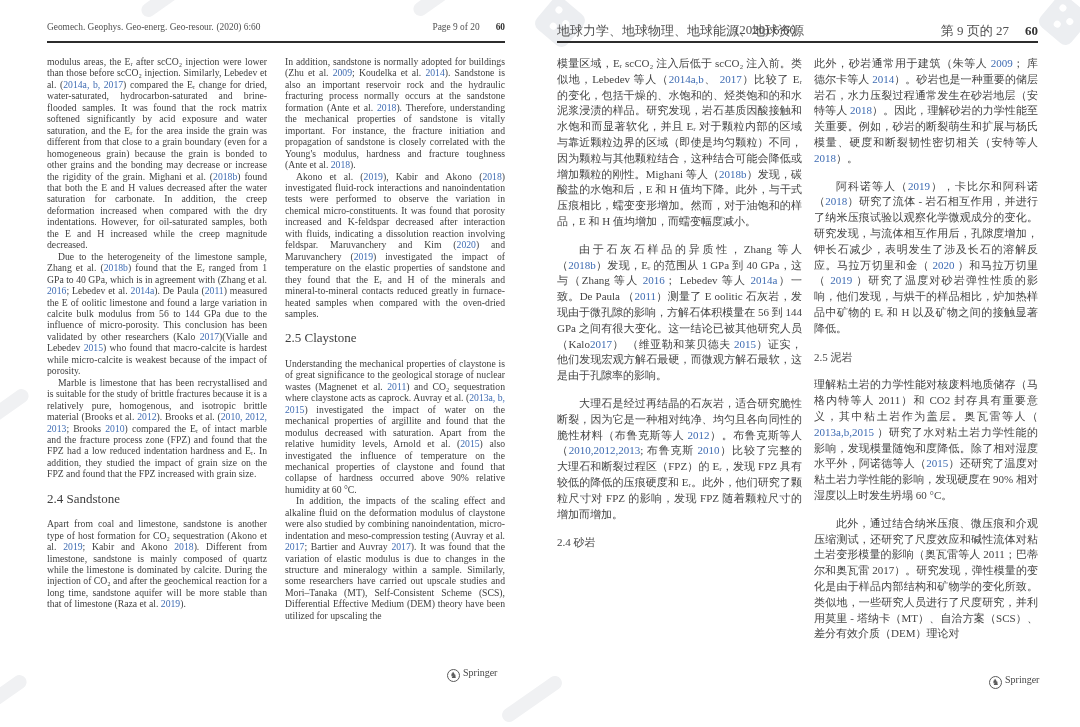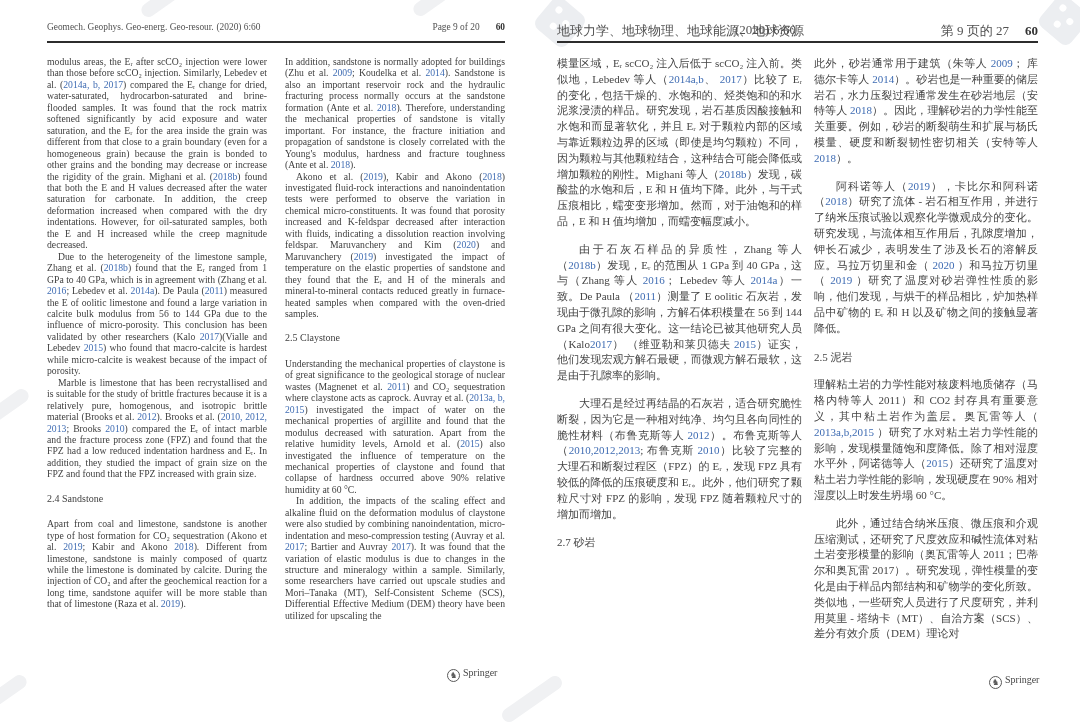"2.5 Claystone" .text-en h3 { font-size: 10px -> 13px }
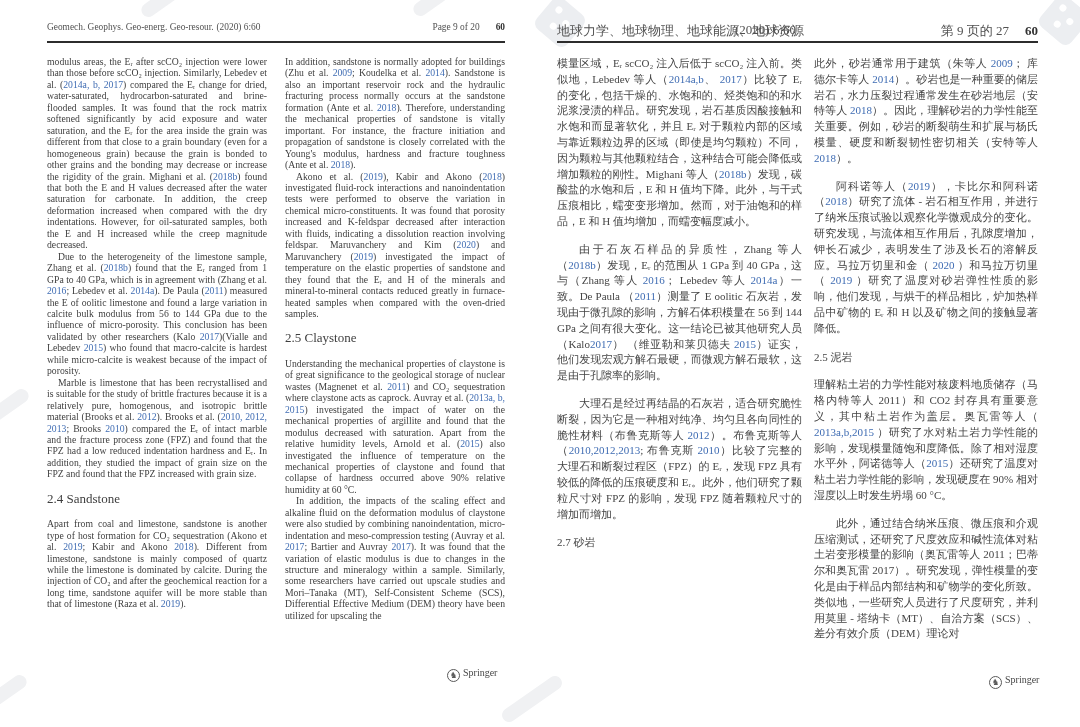"2.7 砂岩" h3 { text: 2.7 -> 2.4 }
